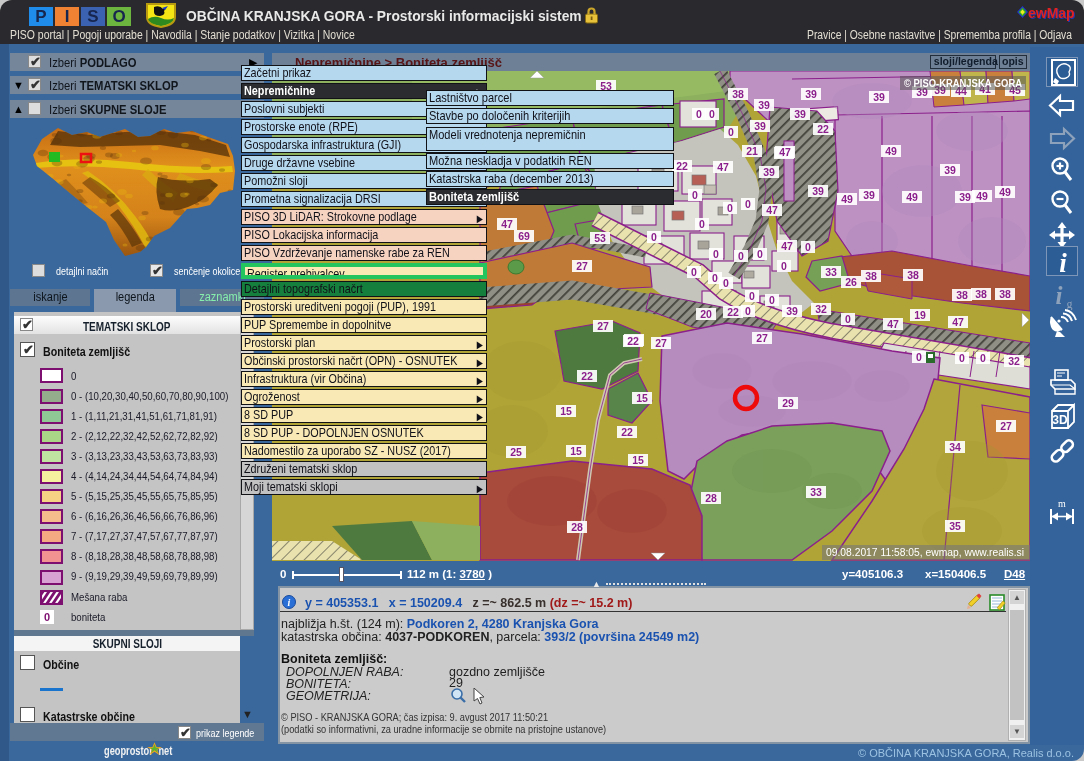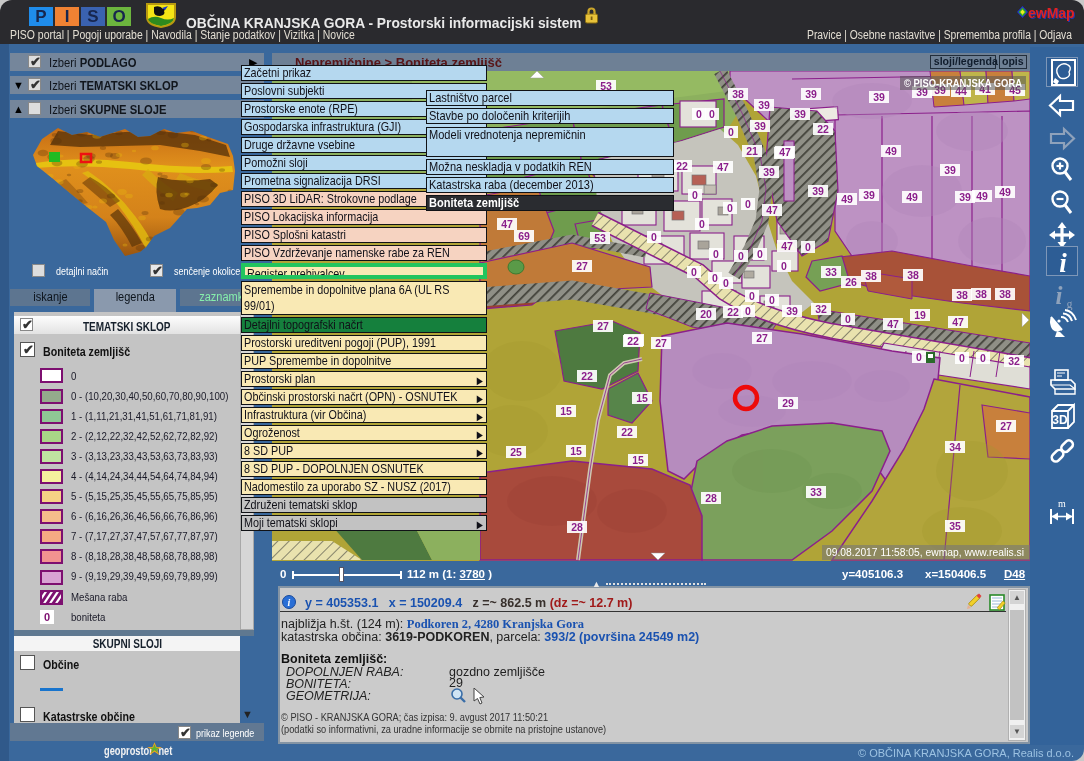"OBČINA KRANJSKA GORA - Prostorski" div.abs { top: 16px -> 9px }
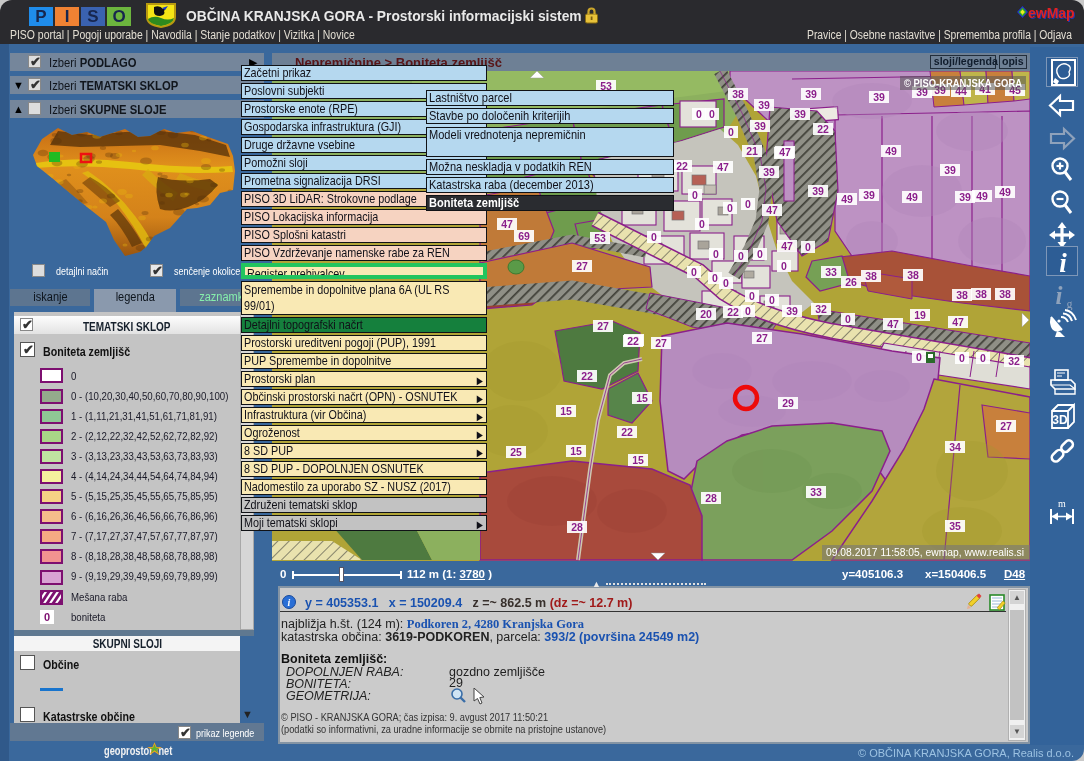"Nepremičnine" div { html: none -> <div><span>Nepremičnine</span><span>▶</span></div> }
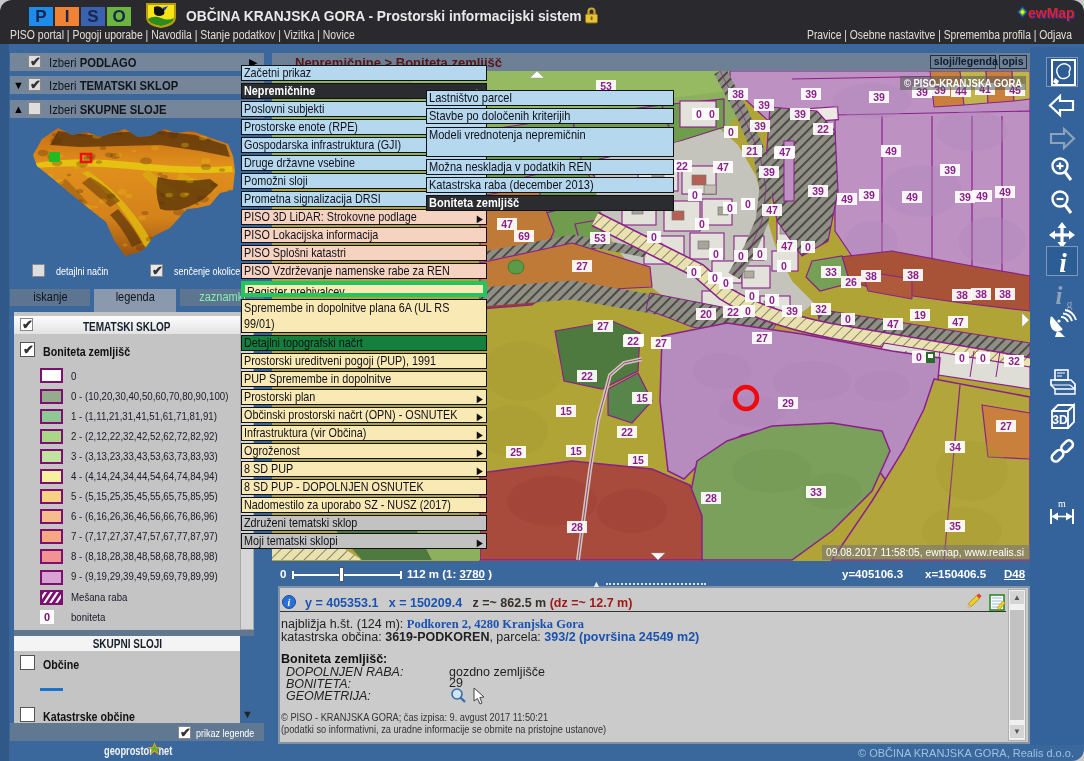"Modeli vrednotenja nepremičnin" div { height: 30px -> 24px }
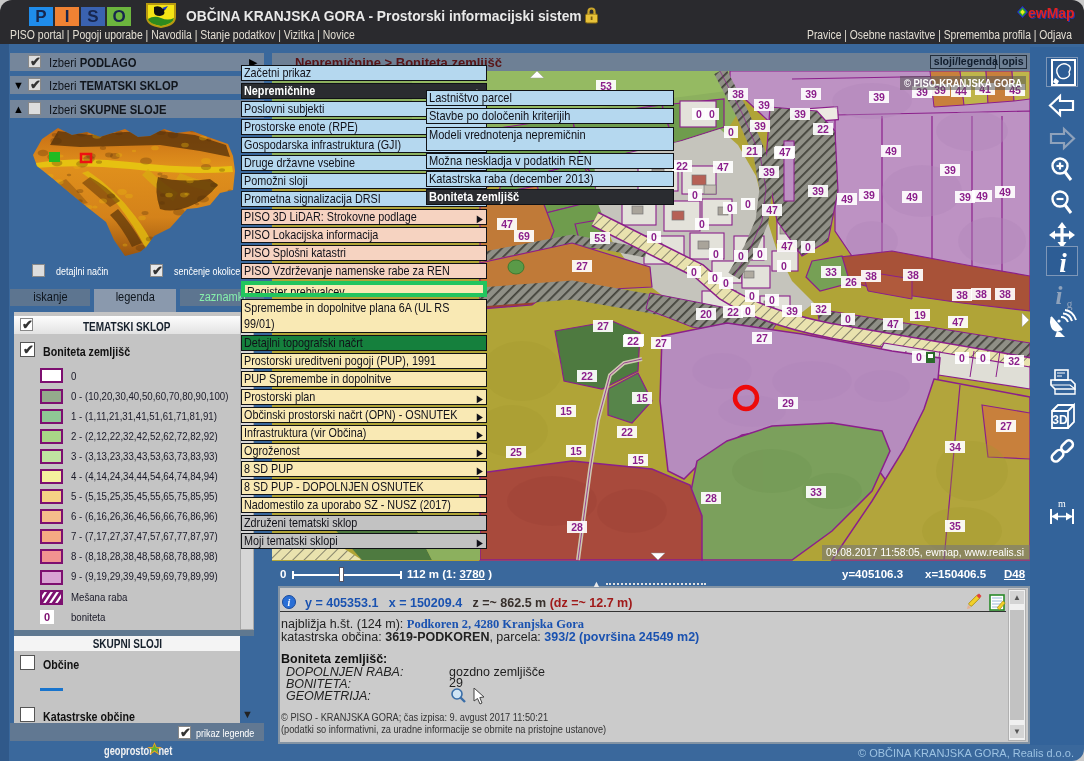"PISO Splošni katastri" div { html: <div><span>PISO Splošni katastri</span></div> -> none }
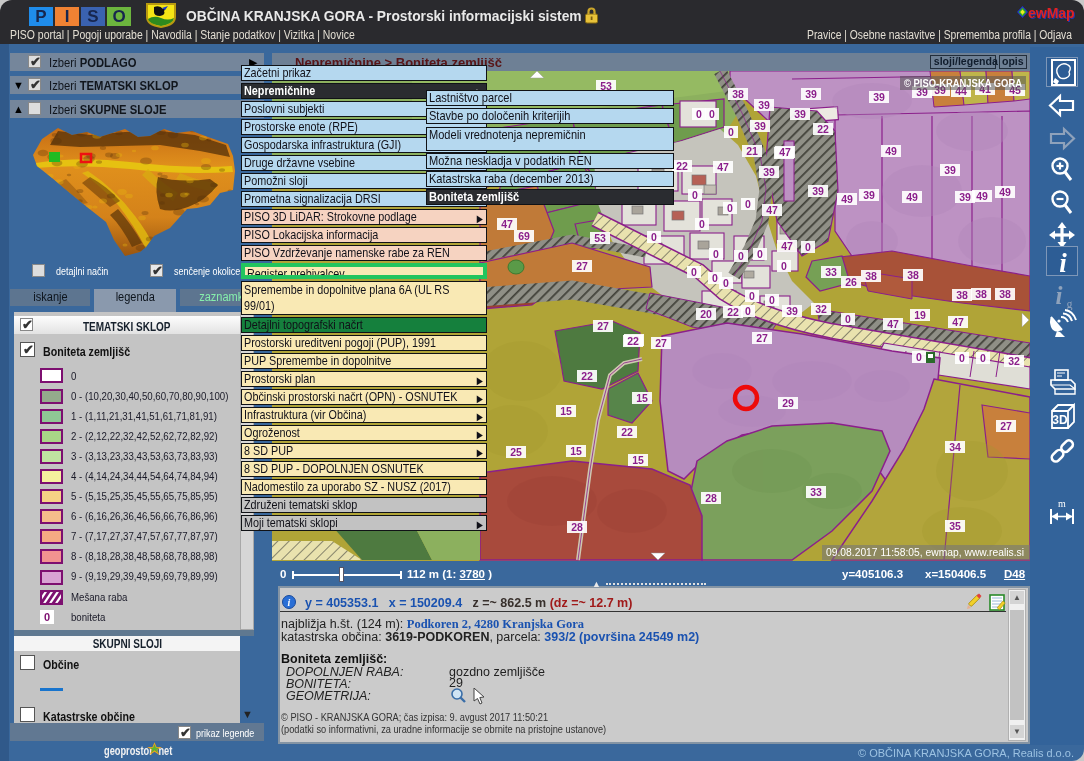"Spremembe in dopolnitve plana 6A" div { html: <div><span>Spremembe in dopolnitve plana 6A (UL RS<br>99/01)</span></div> -> none }
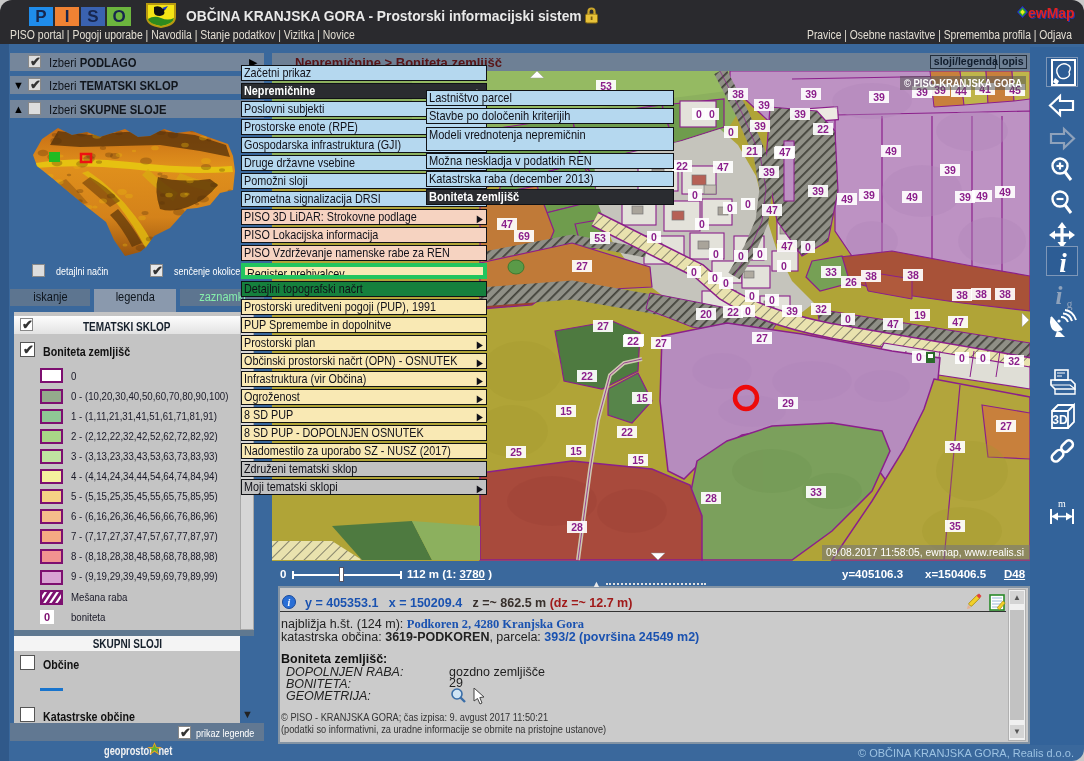"(dz =~ 12.7 m)" span { text: 12.7 -> 15.2 }
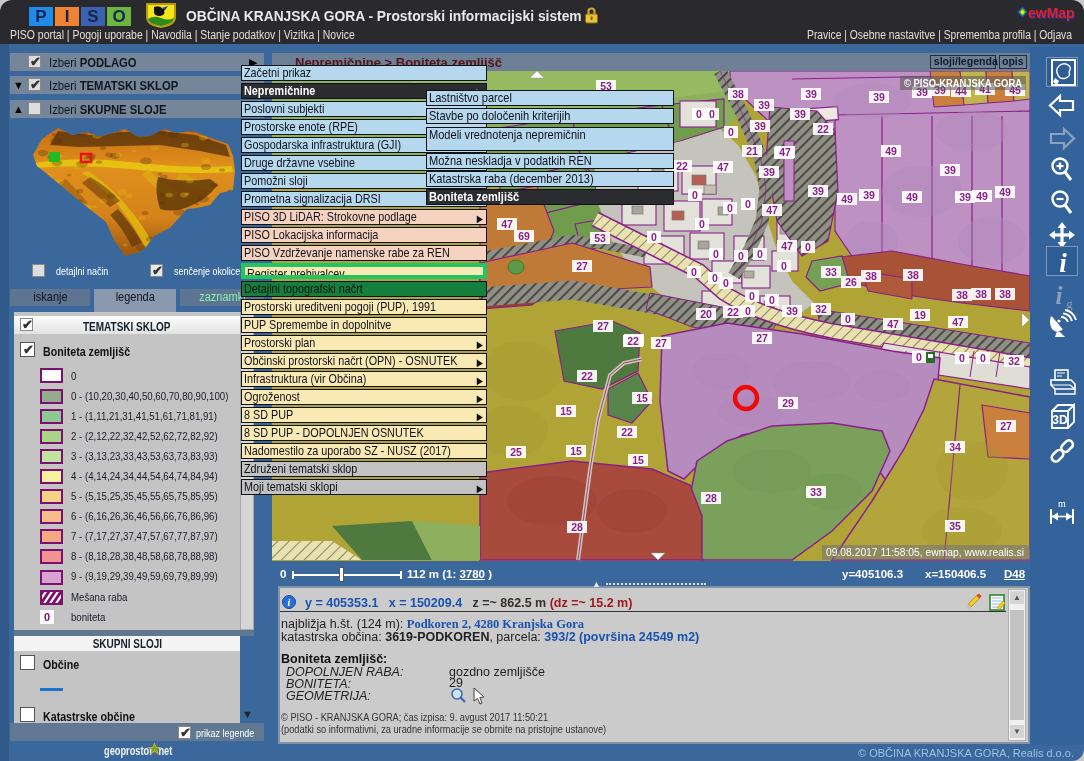"Podkoren 2, 4280 Kranjska Gora" b { font-family: Liberation Serif, serif -> none }
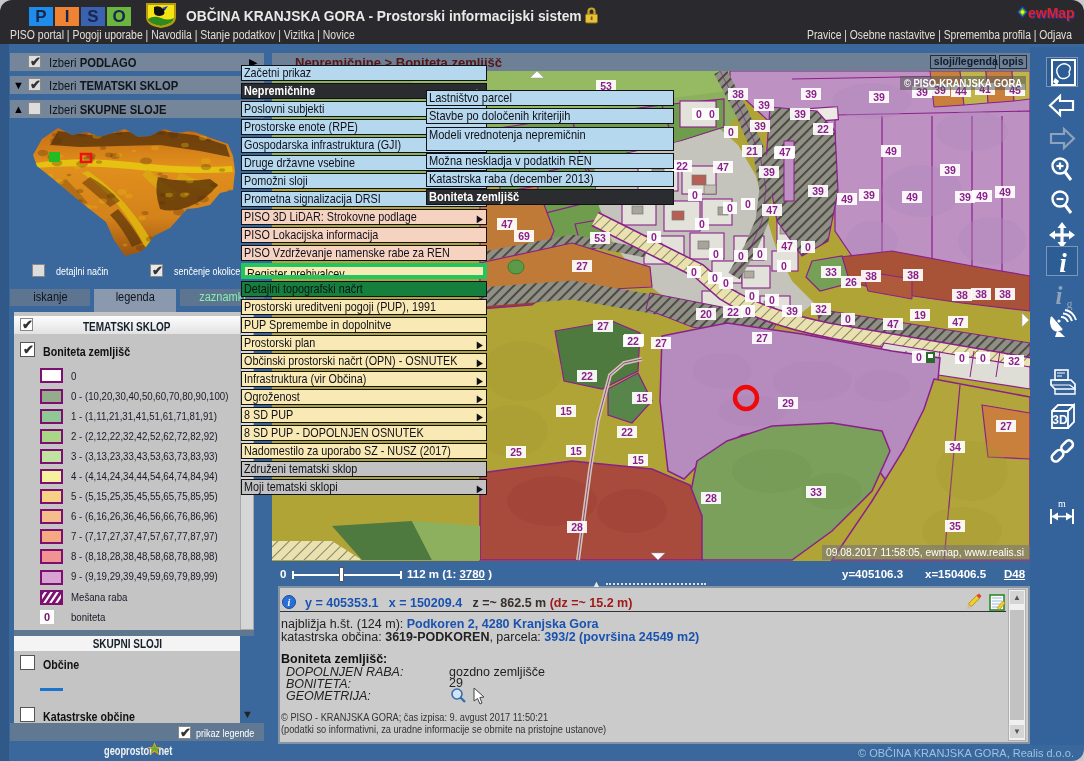"3619-PODKOREN" b { text: 3619-PODKOREN -> 4037-PODKOREN }
